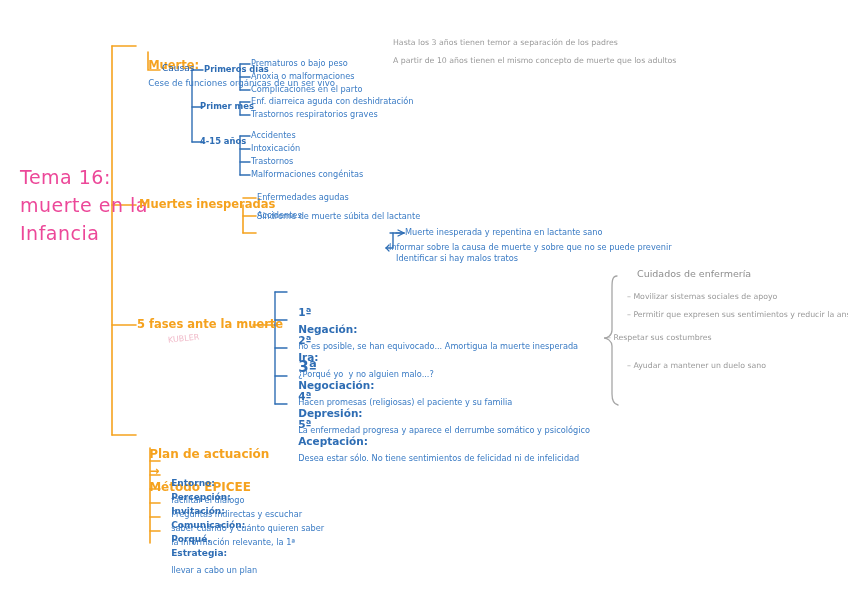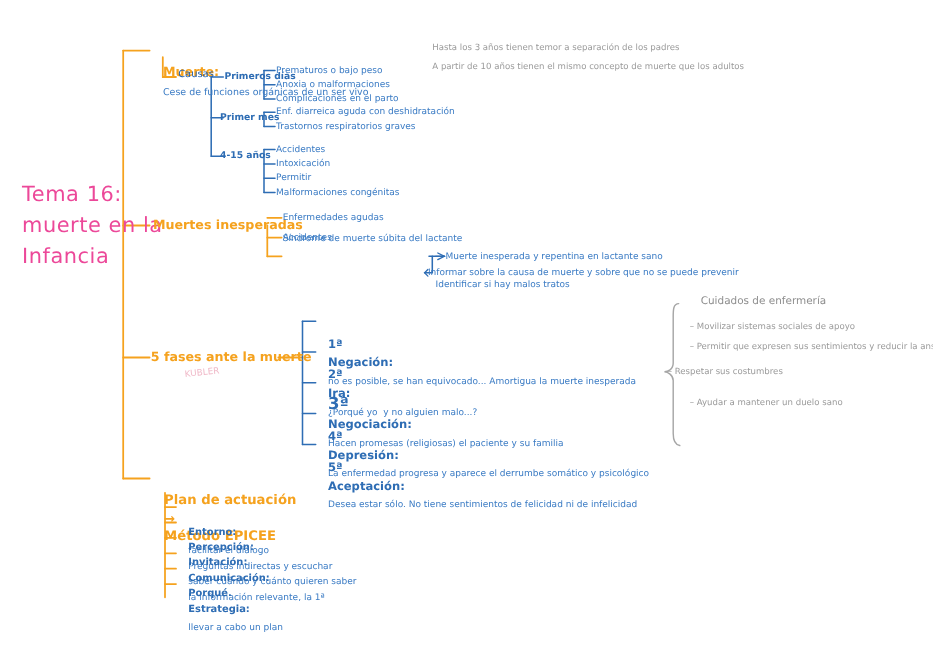"Permitir" div.t { text: Permitir -> Trastornos }
